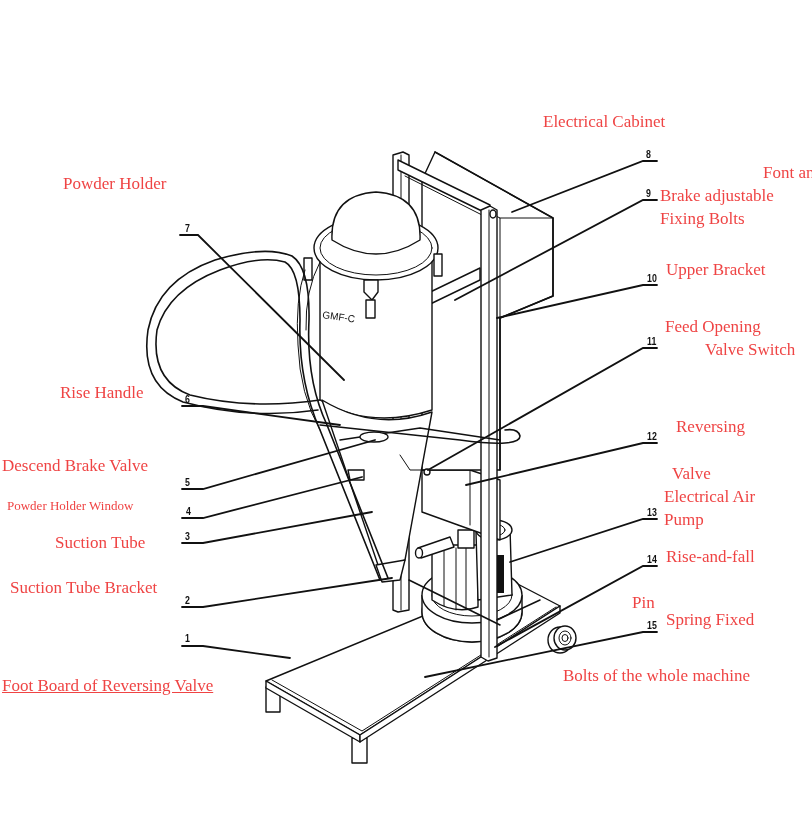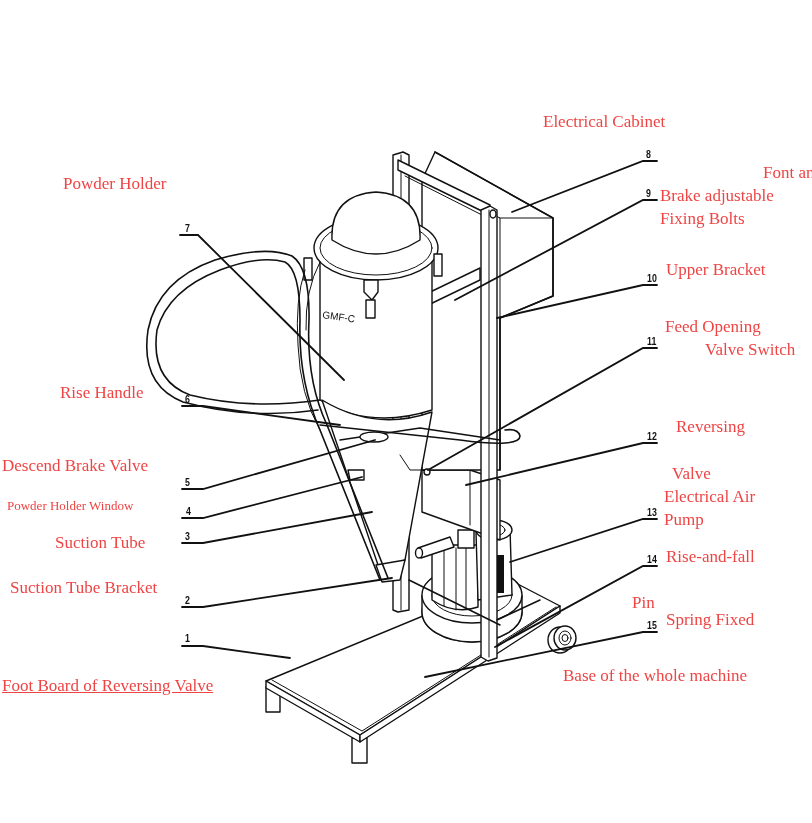"Base of the whole machine" div.lbl { text: Base -> Bolts }
